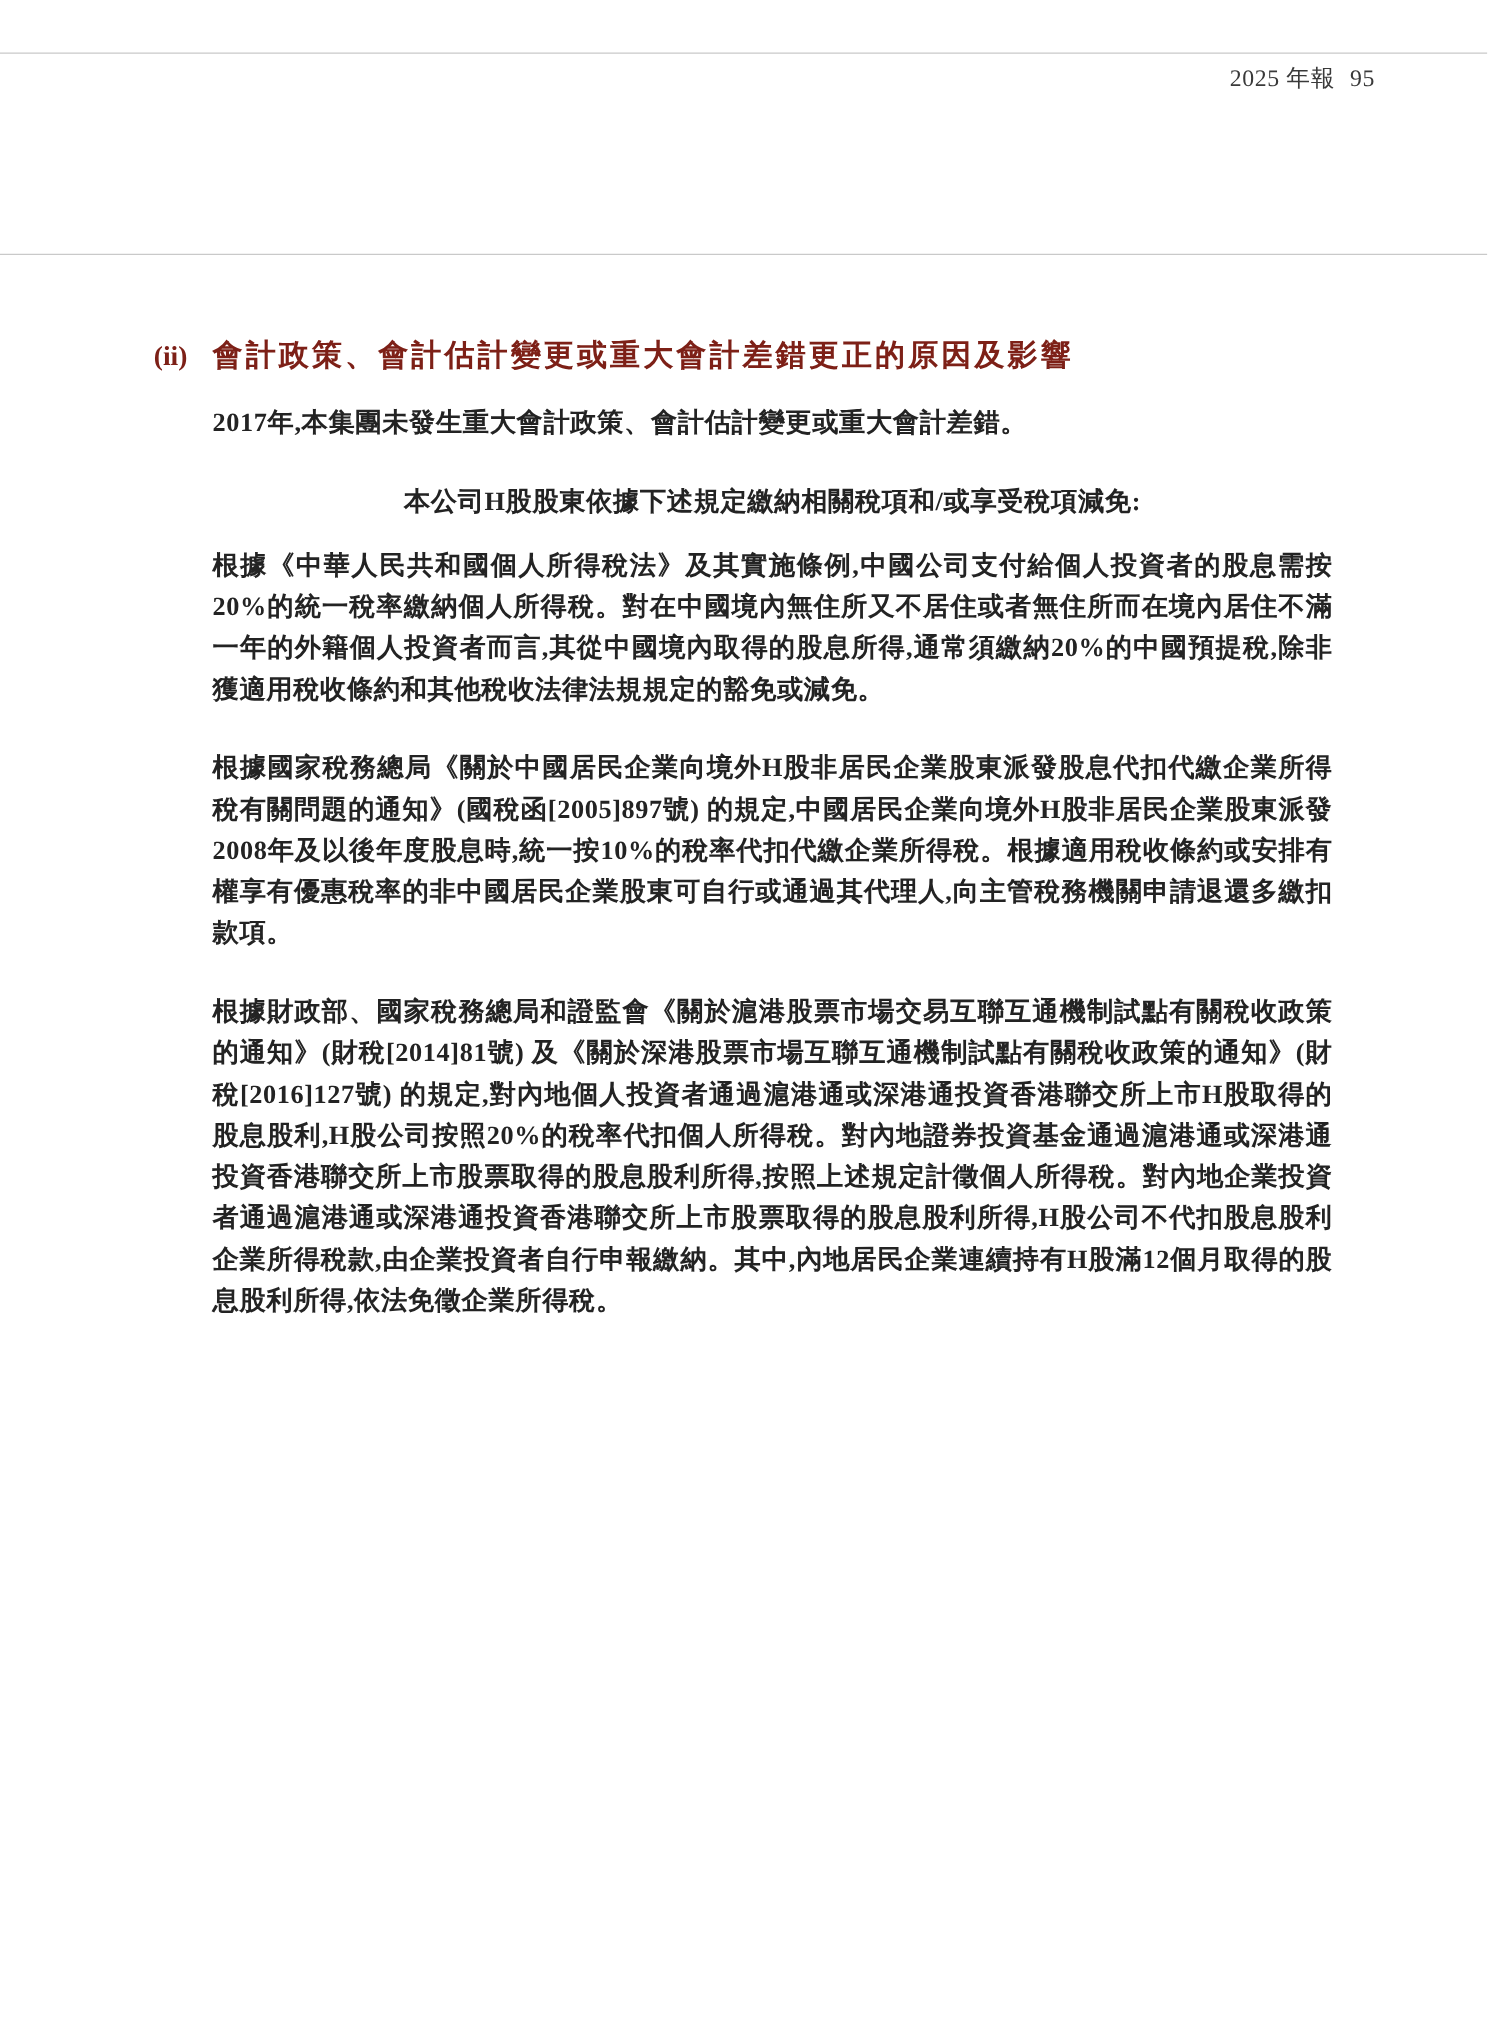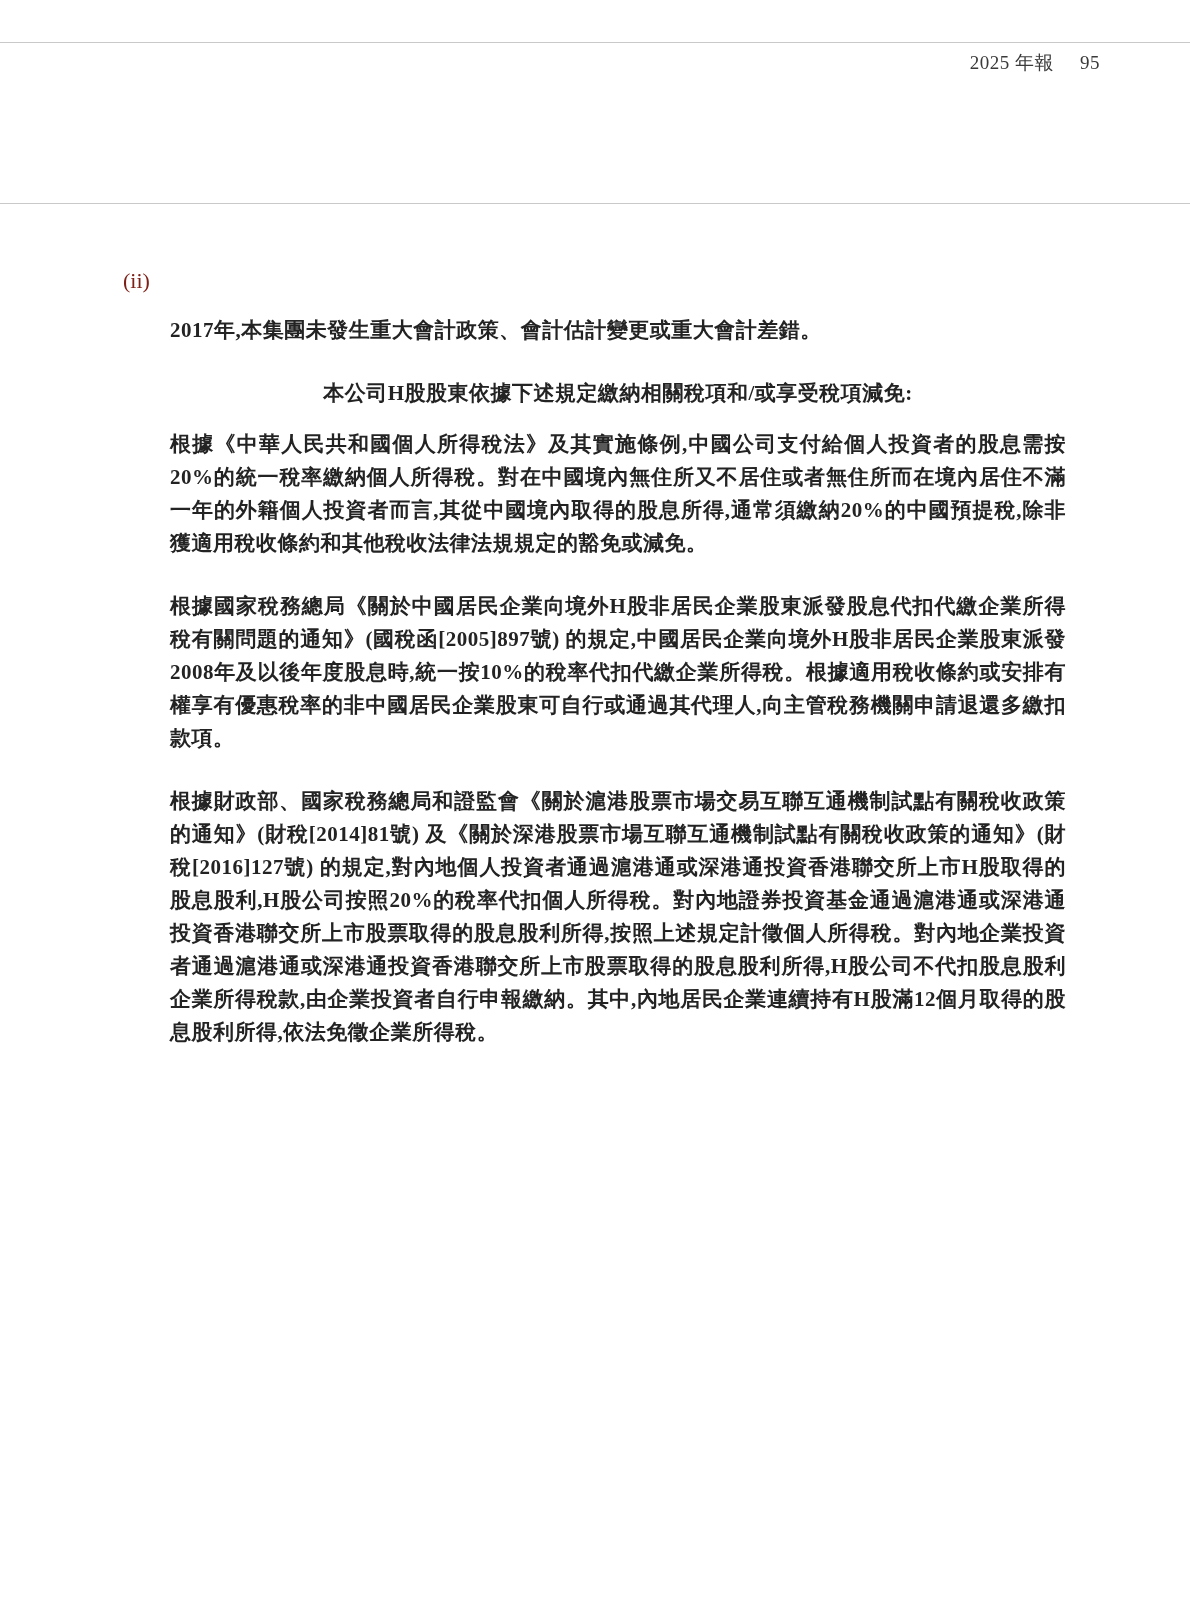"95" .page-header .pageno { margin-left: 26px -> 12px }
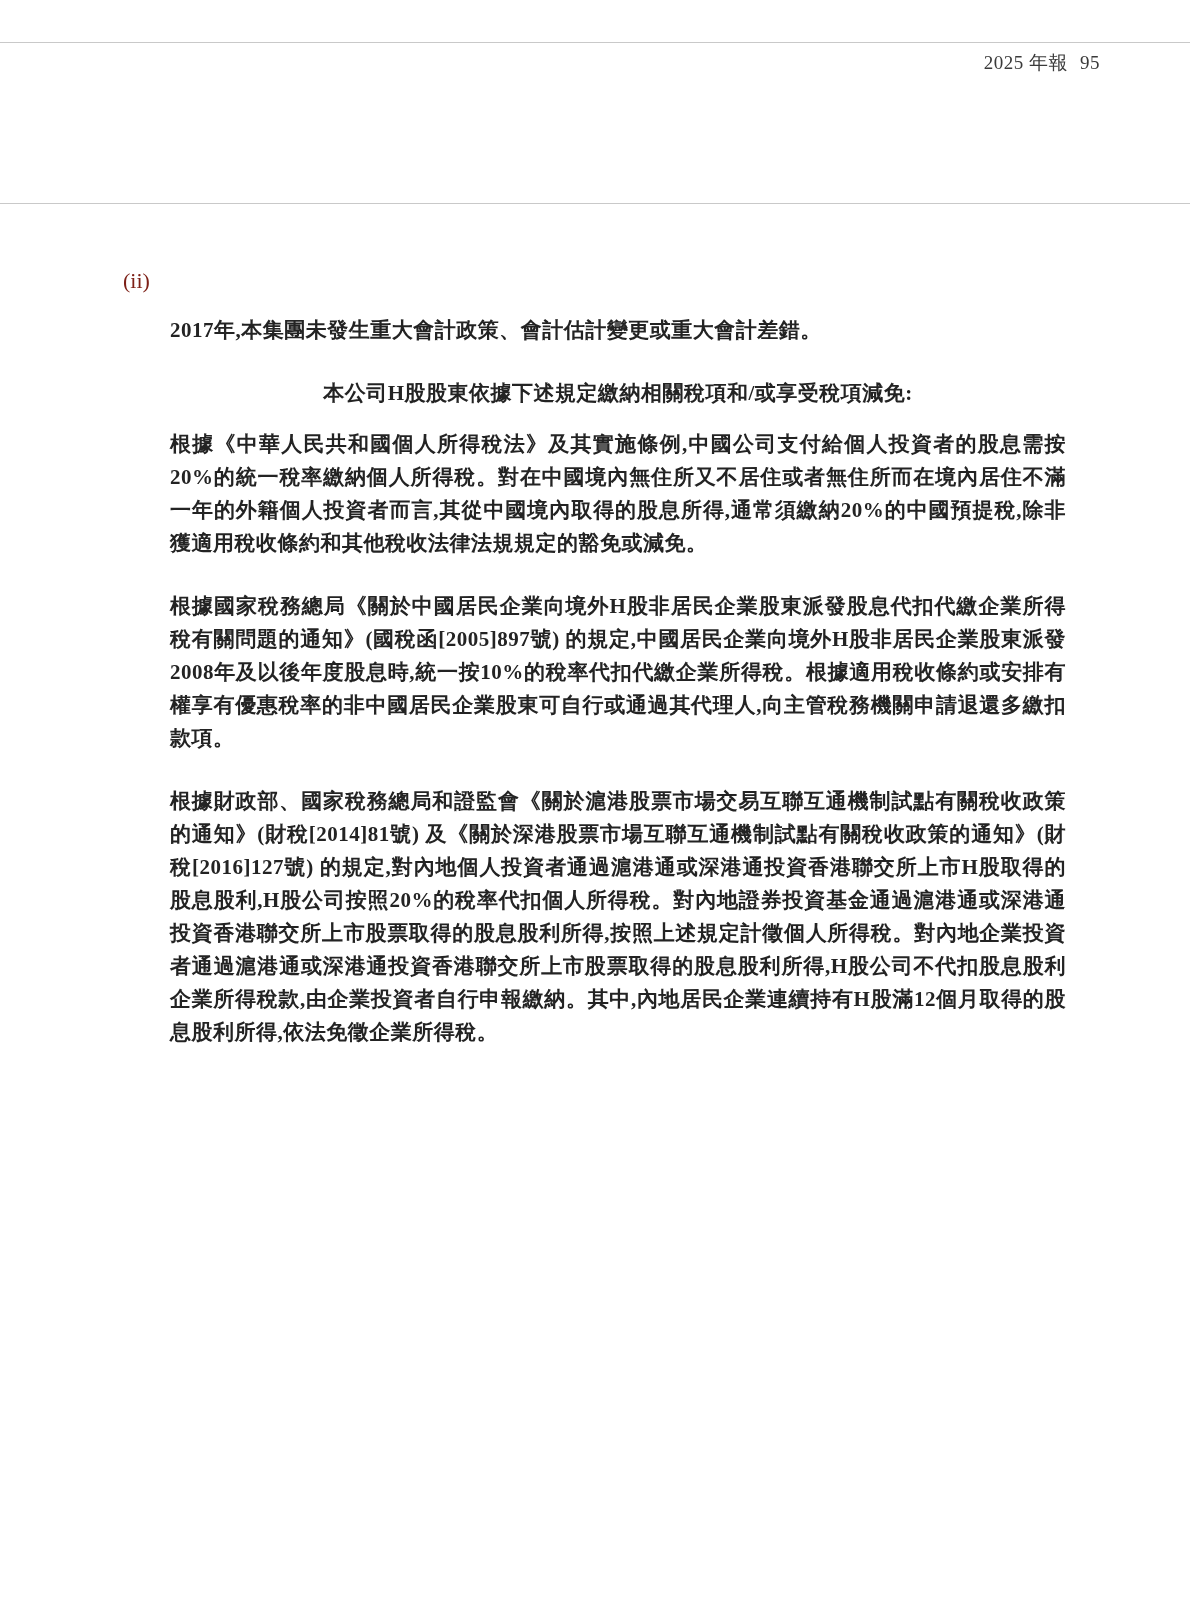"(ii)" .section-label { font-weight: normal -> bold }
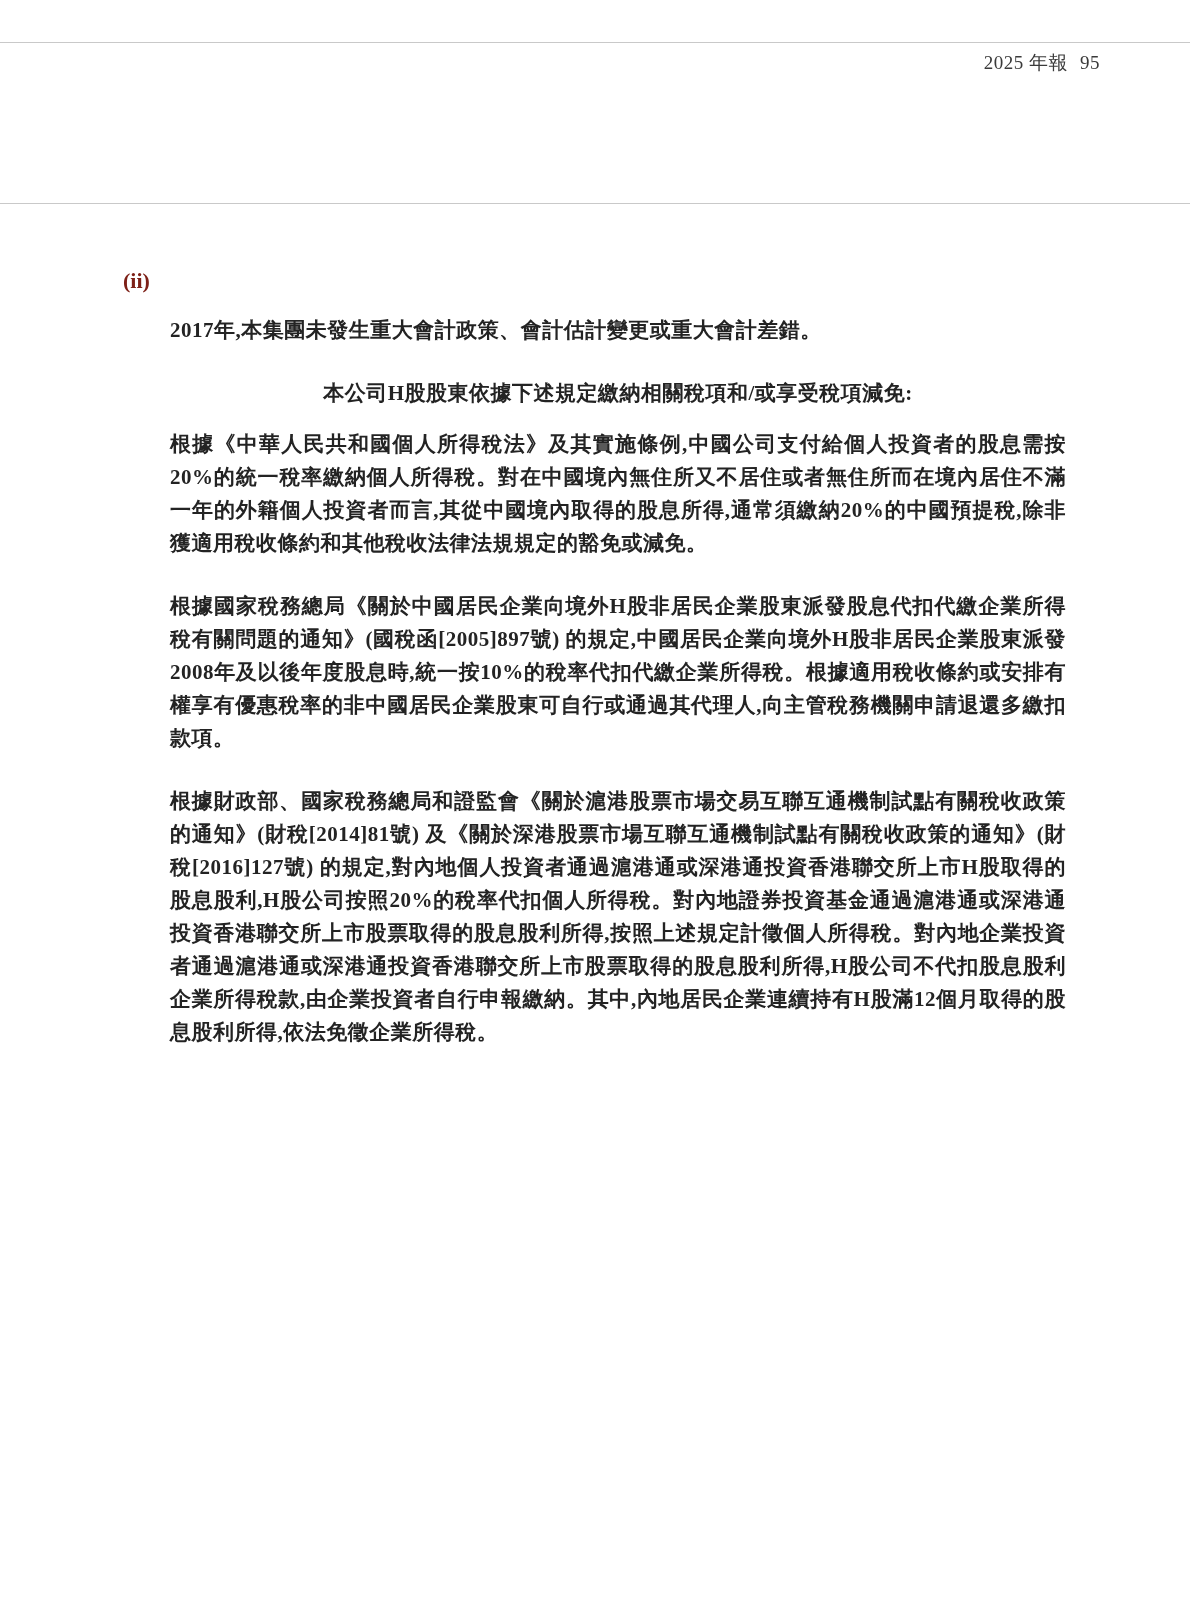"會計政策、會計估計變更或重大會計差錯更正的原因及影響" h2.section-title { html: none -> <h2>會計政策、會計估計變更或重大會計差錯更正的原因及影響</h2> }
